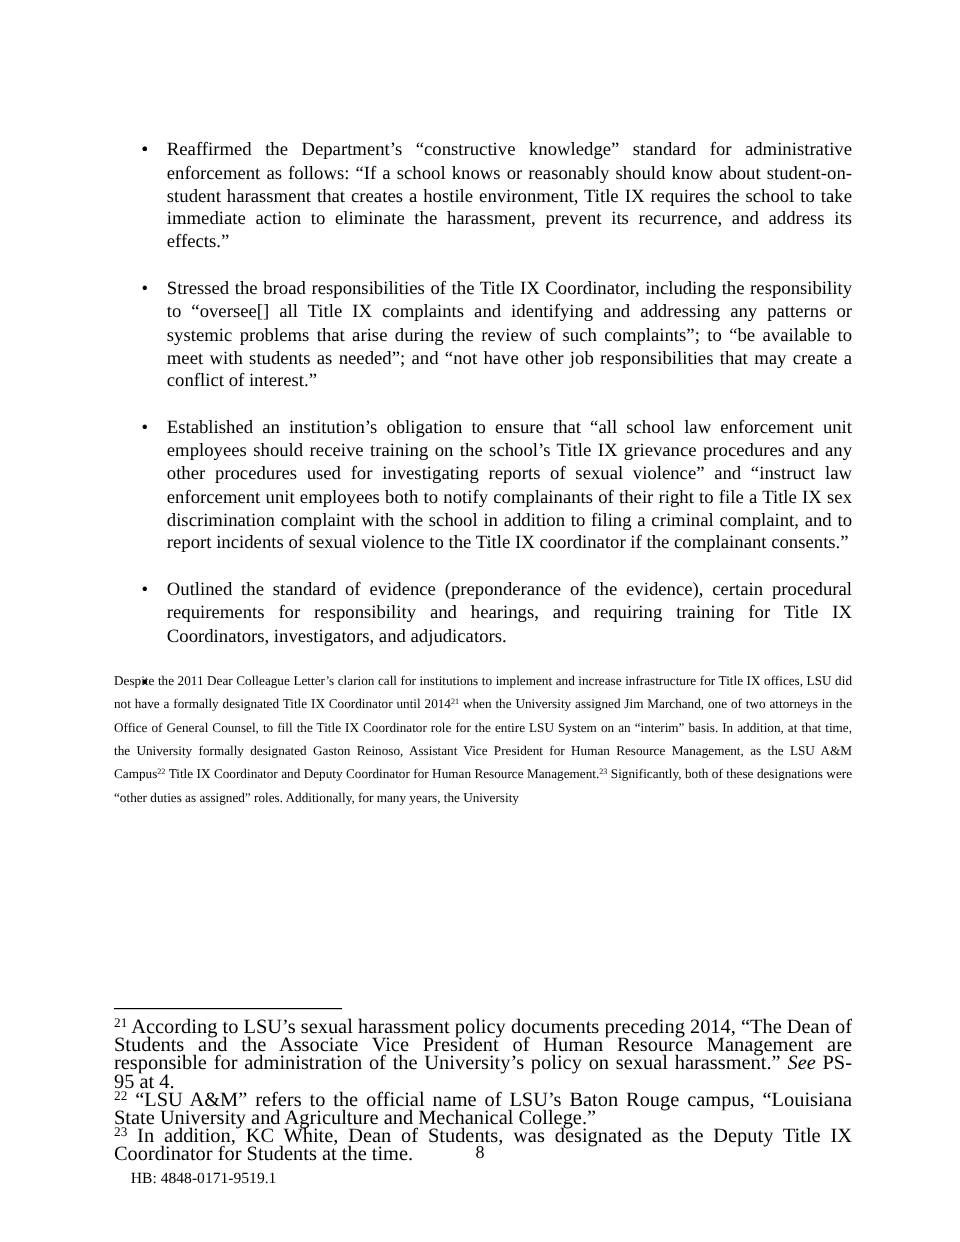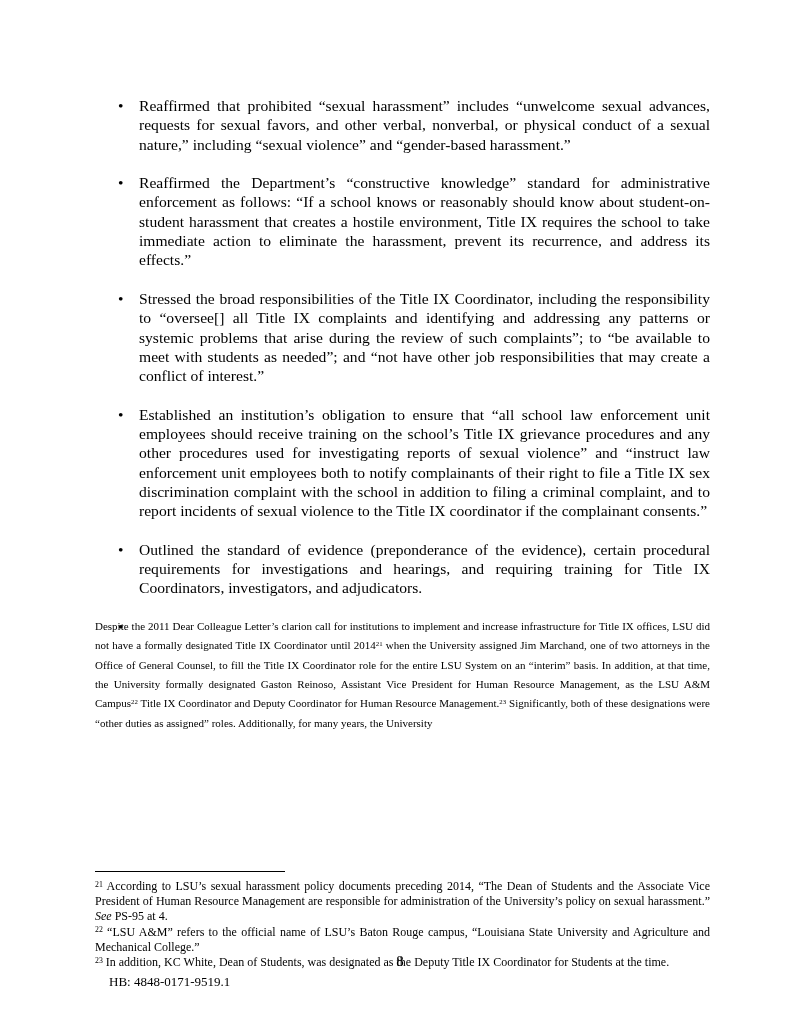"Reaffirmed that prohibited “sexual" span.bullet-text { html: <span>Reaffirmed that prohibited “sexual harassment” includes “unwelcome sexual advances, requests for sexual favors, and other verbal, nonverbal, or physical conduct of a sexual nature,” including “sexual violence” and “gender-based harassment.”</span> -> none }
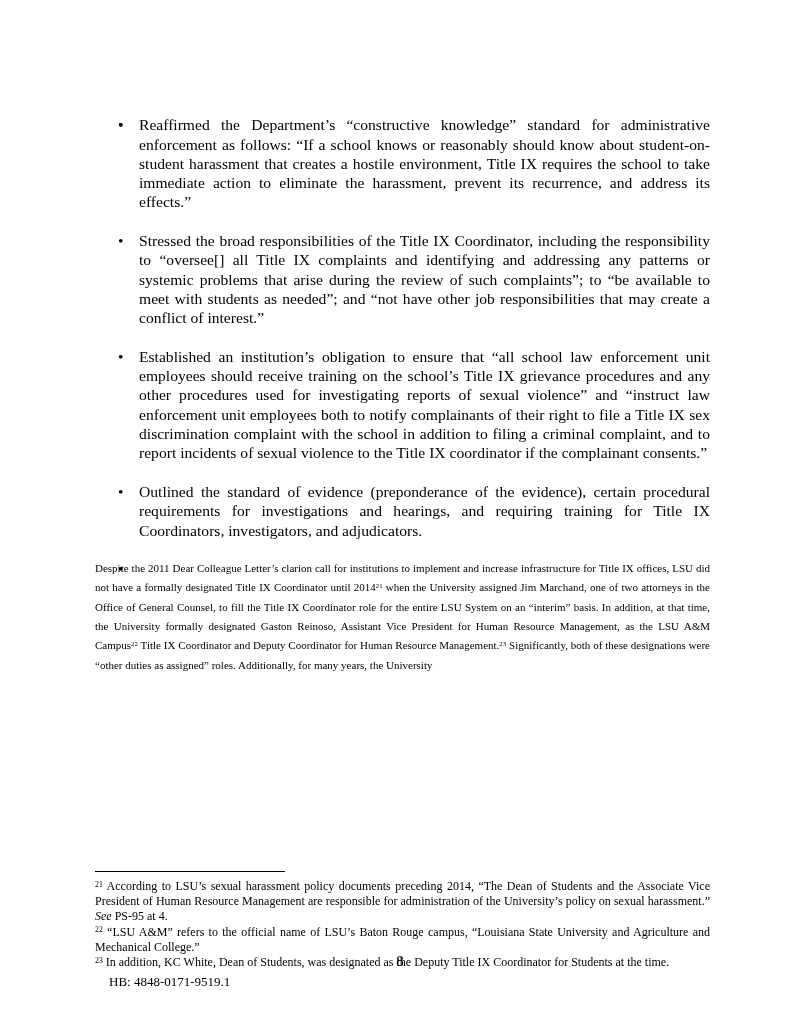"Outlined the standard of evidence" span.bullet-text { text: investigations -> responsibility }
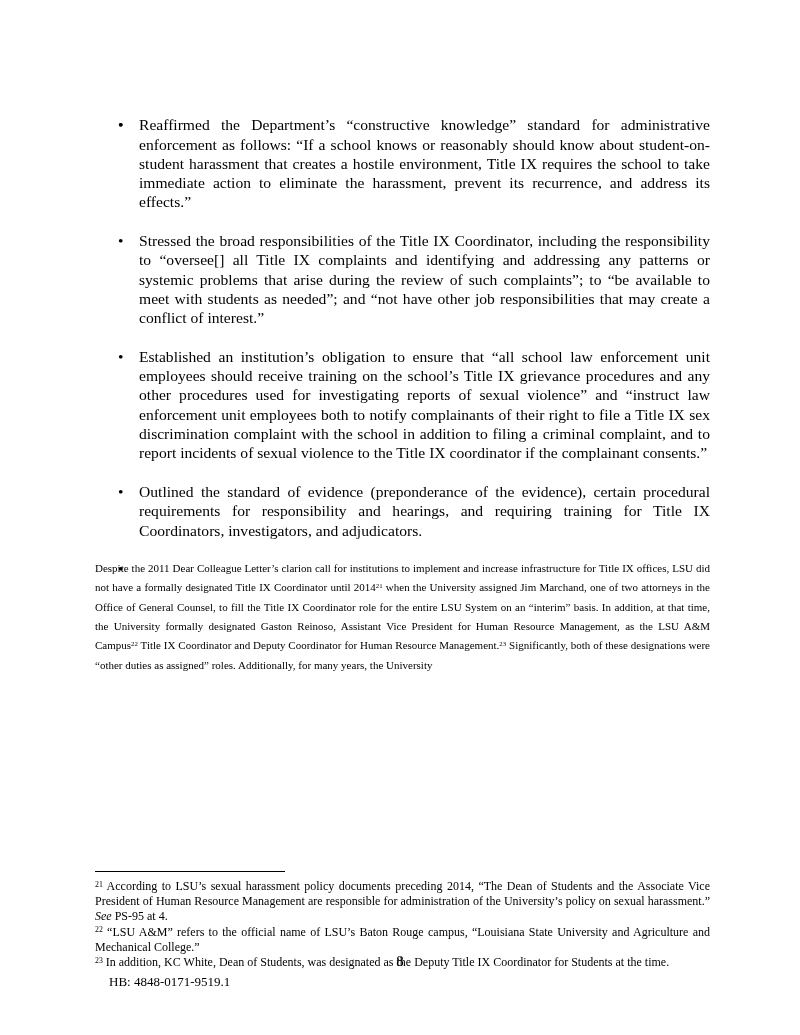"21 According to LSU’s sexual" .footnotes { font-size: 12px -> 17px; top: 871px -> 840px }
